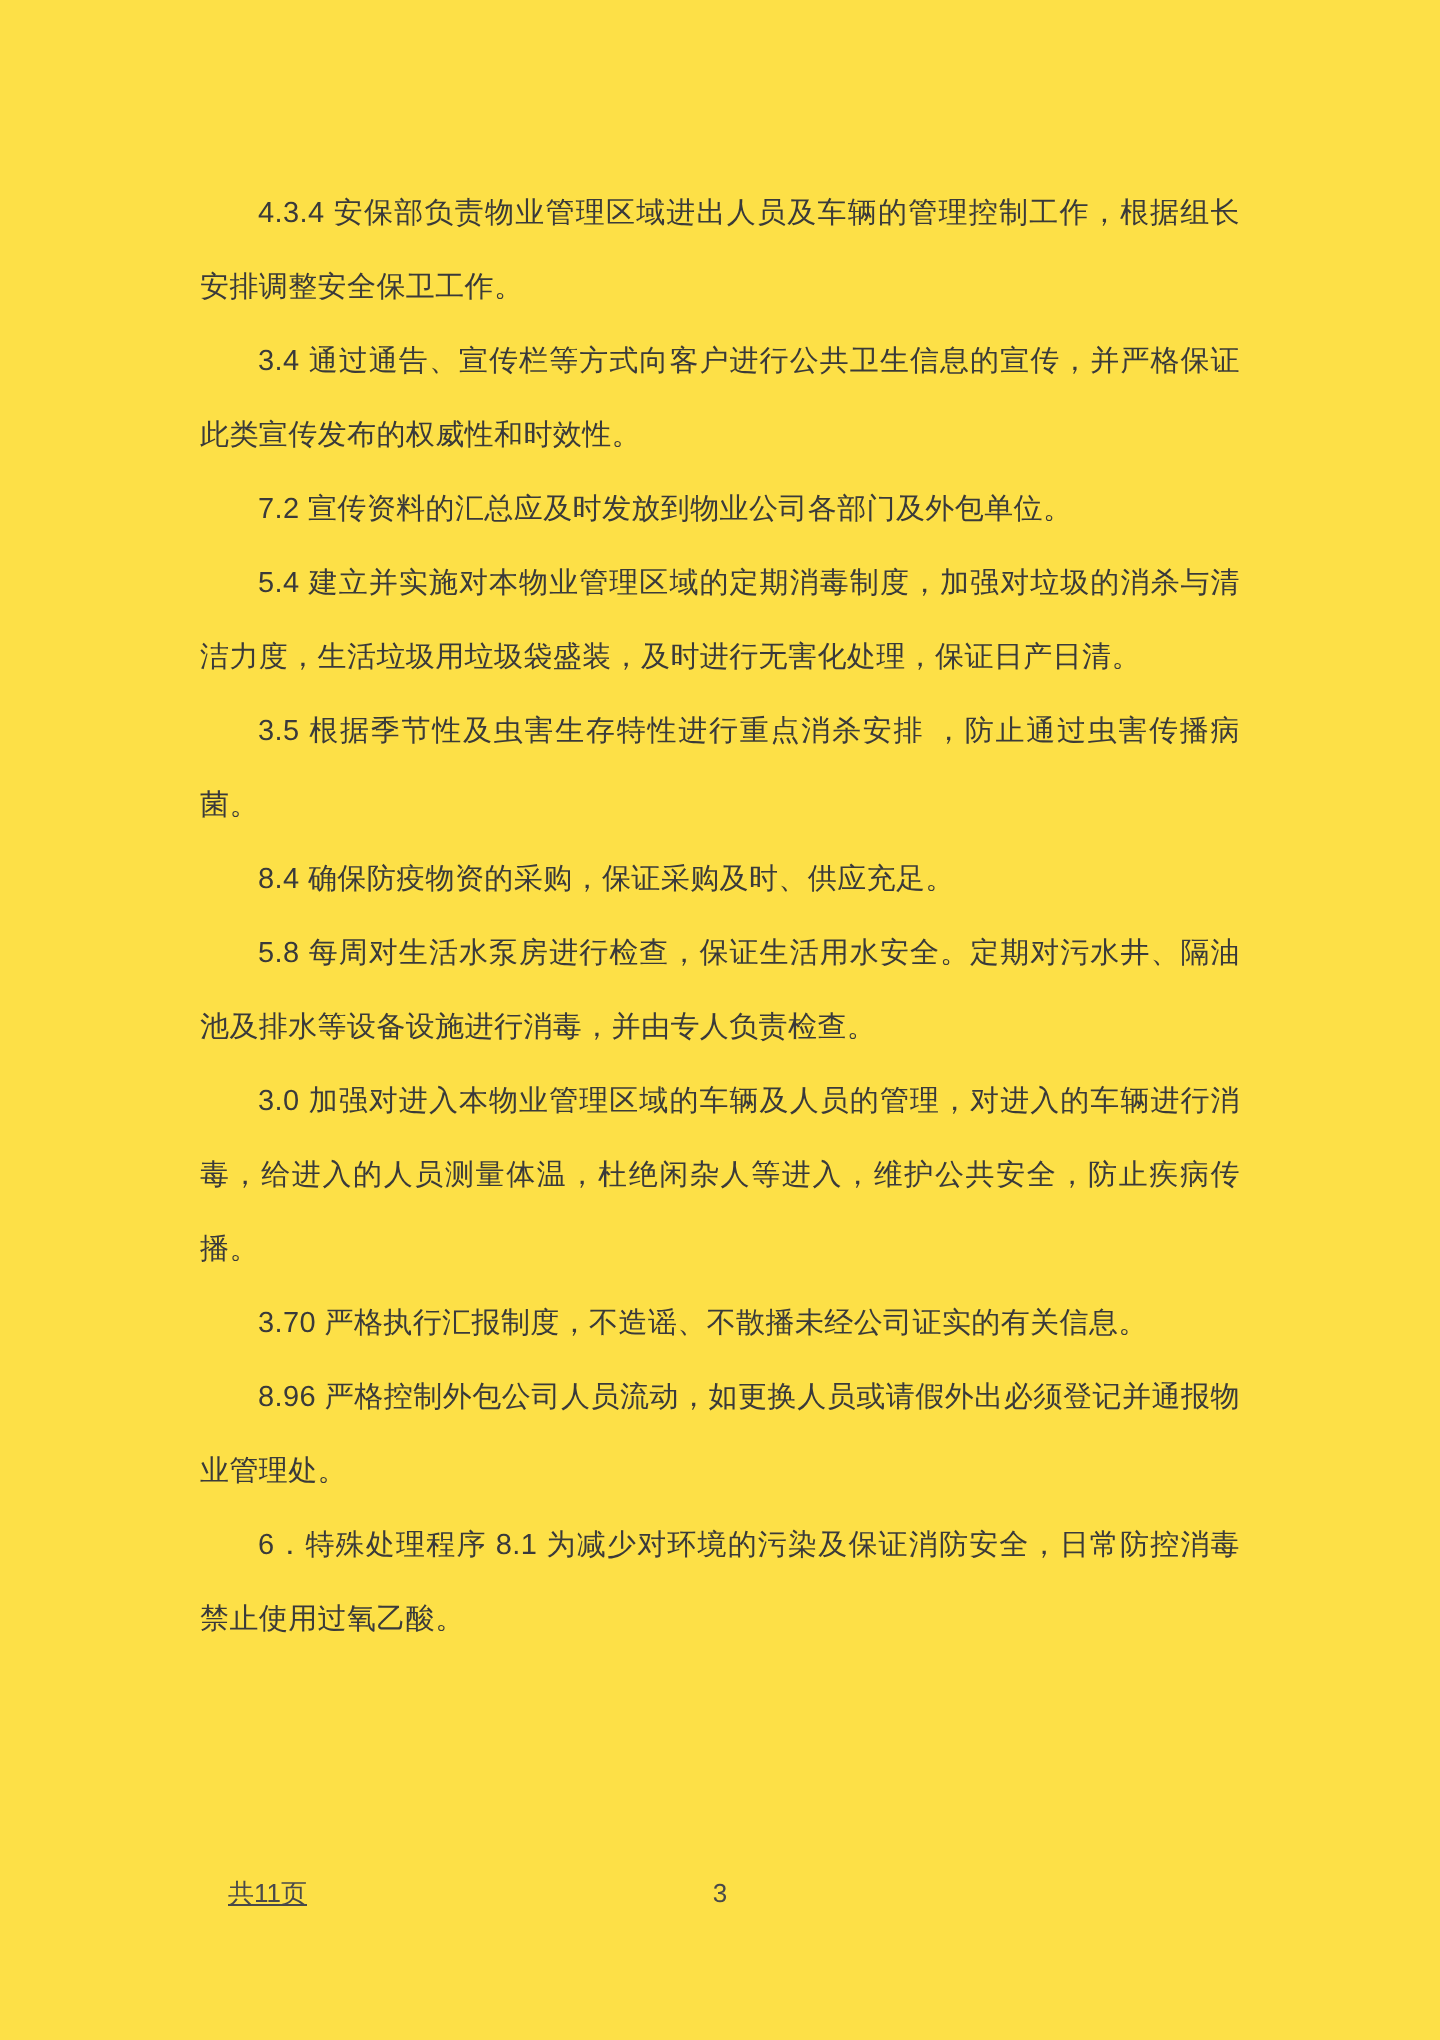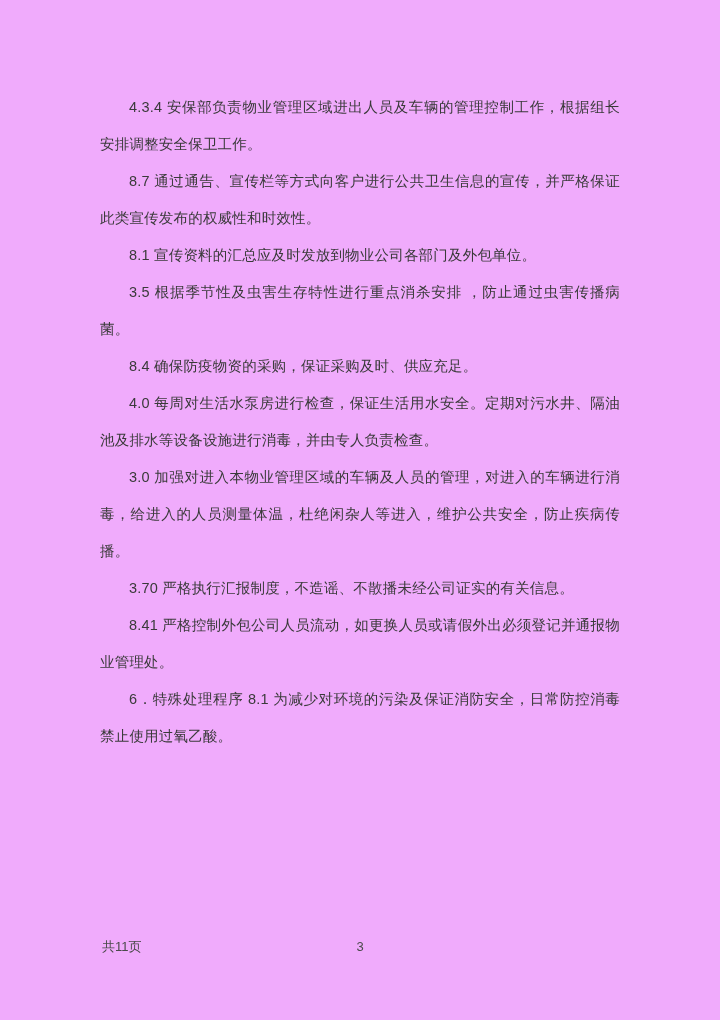"4.3.4" .page { background: #f0abfc -> #fde047 }
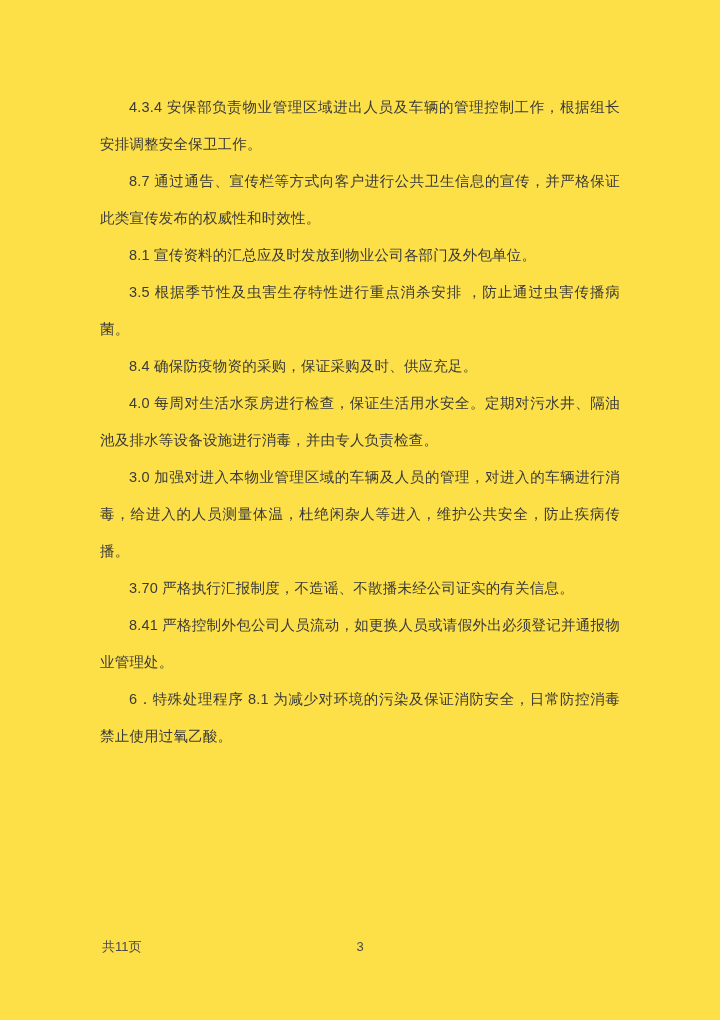"8.7" p { text: 8.7 -> 3.4 }
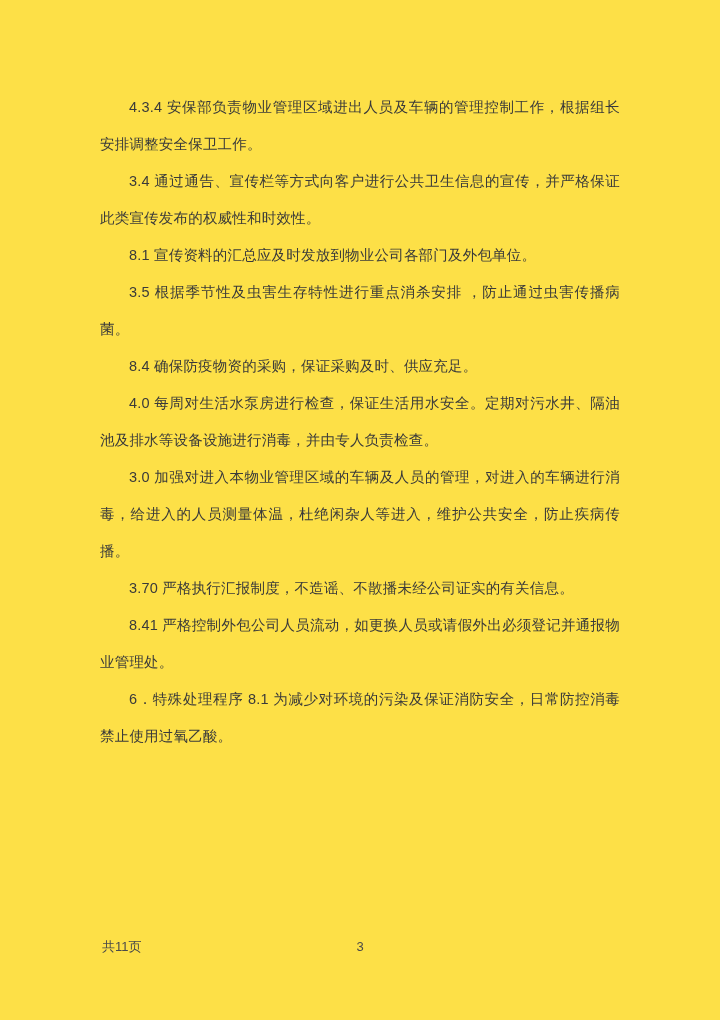"8.1 宣传资料的汇总应及时发放到物业公司各部门及外包单位。" p { text: 8.1 -> 7.2 }
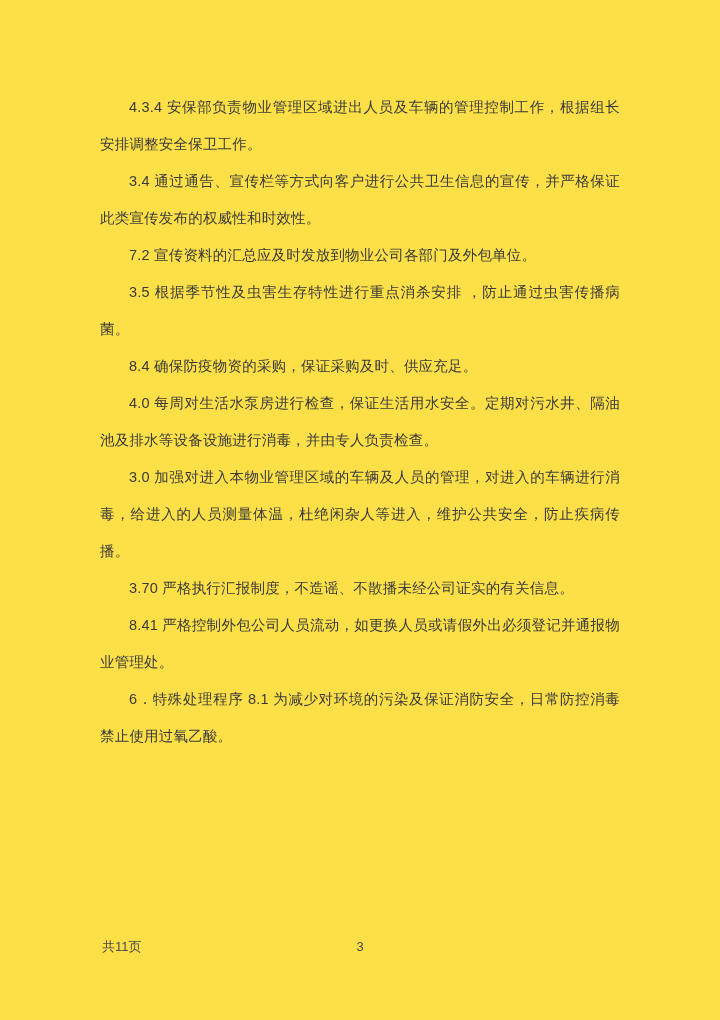"5.4" p { html: none -> <p>5.4 建立并实施对本物业管理区域的定期消毒制度，加强对垃圾的消杀与清洁力度，生活垃圾用垃圾袋盛装，及时进行无害化处理，保证日产日清。</p> }
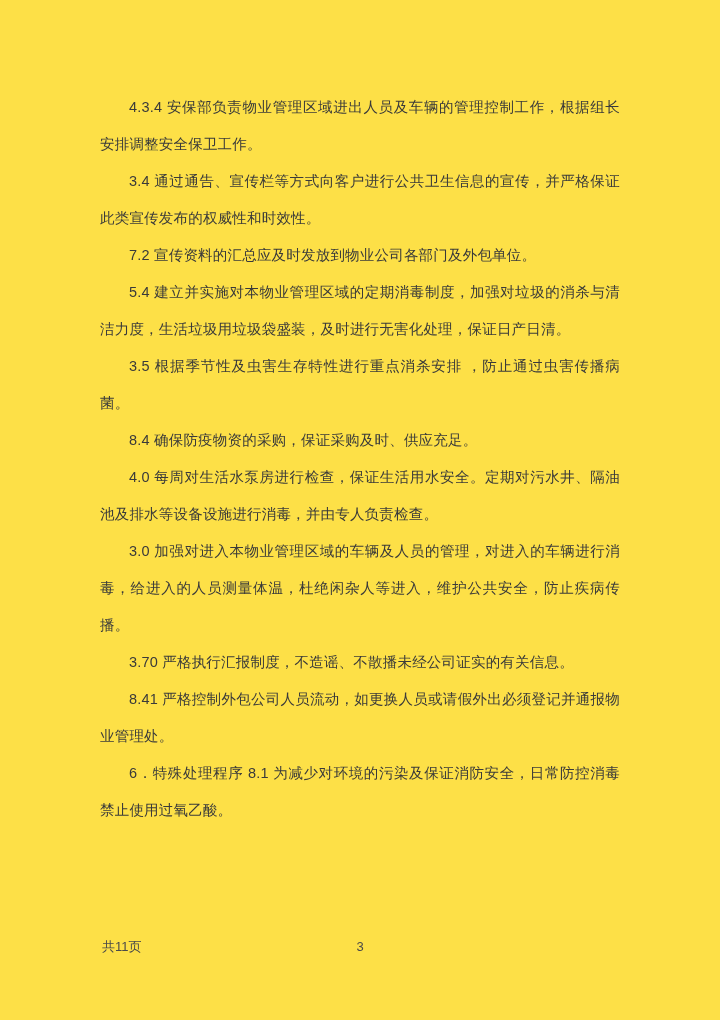"4.0" p { text: 4.0 -> 5.8 }
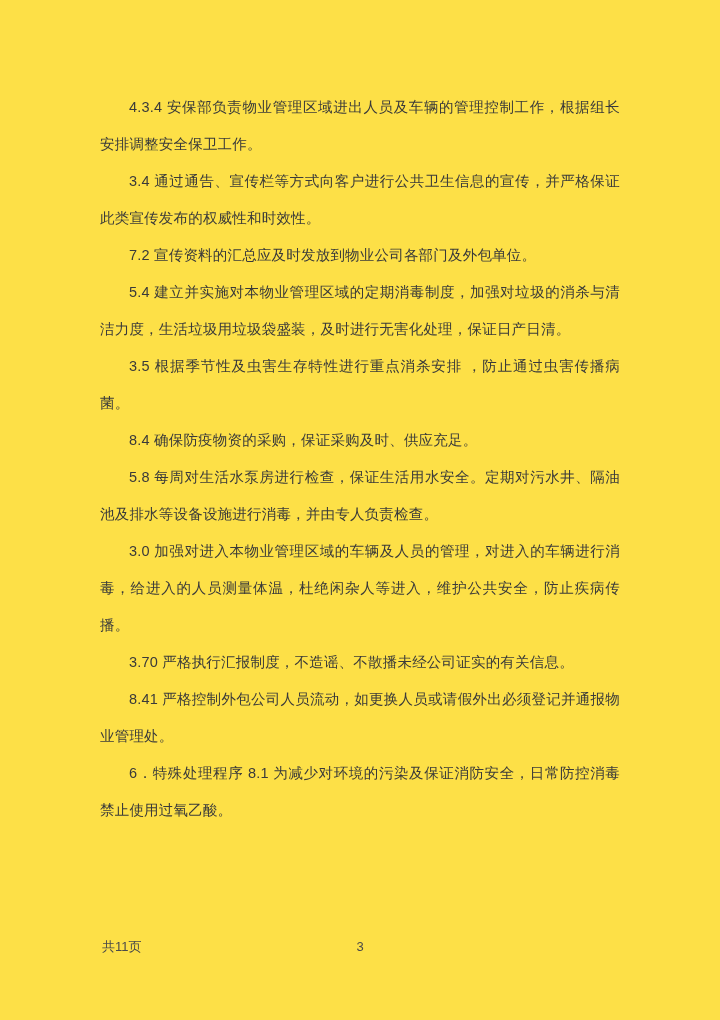"8.41" p { text: 8.41 -> 8.96 }
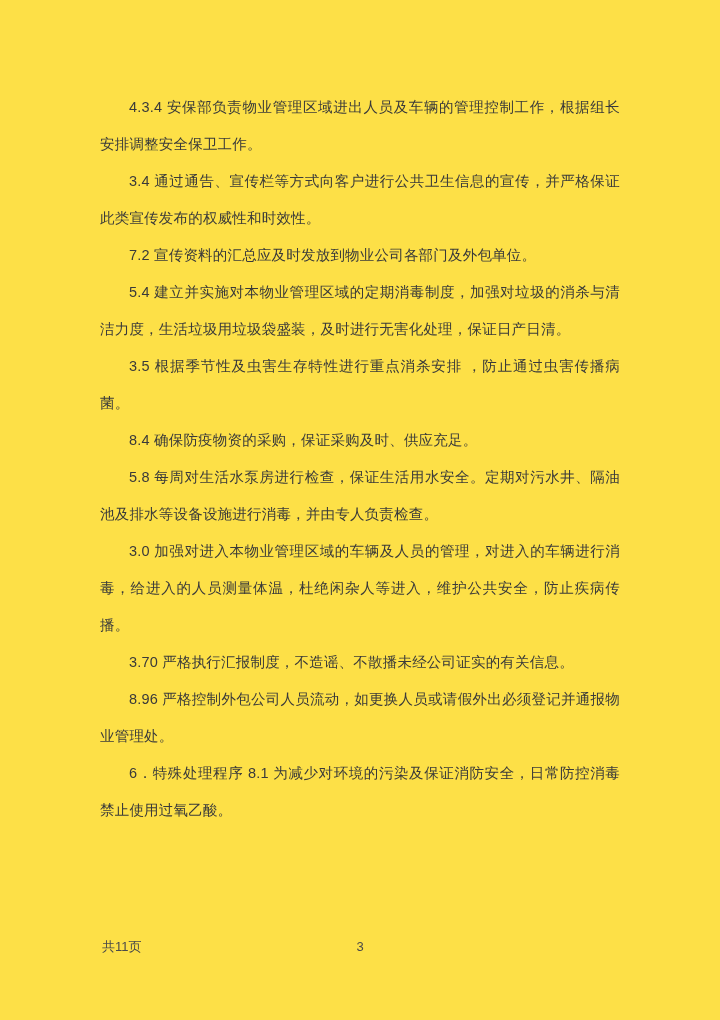"共11页" .footer .total-pages { left: 2px -> 14px; text-decoration: none -> underline }
